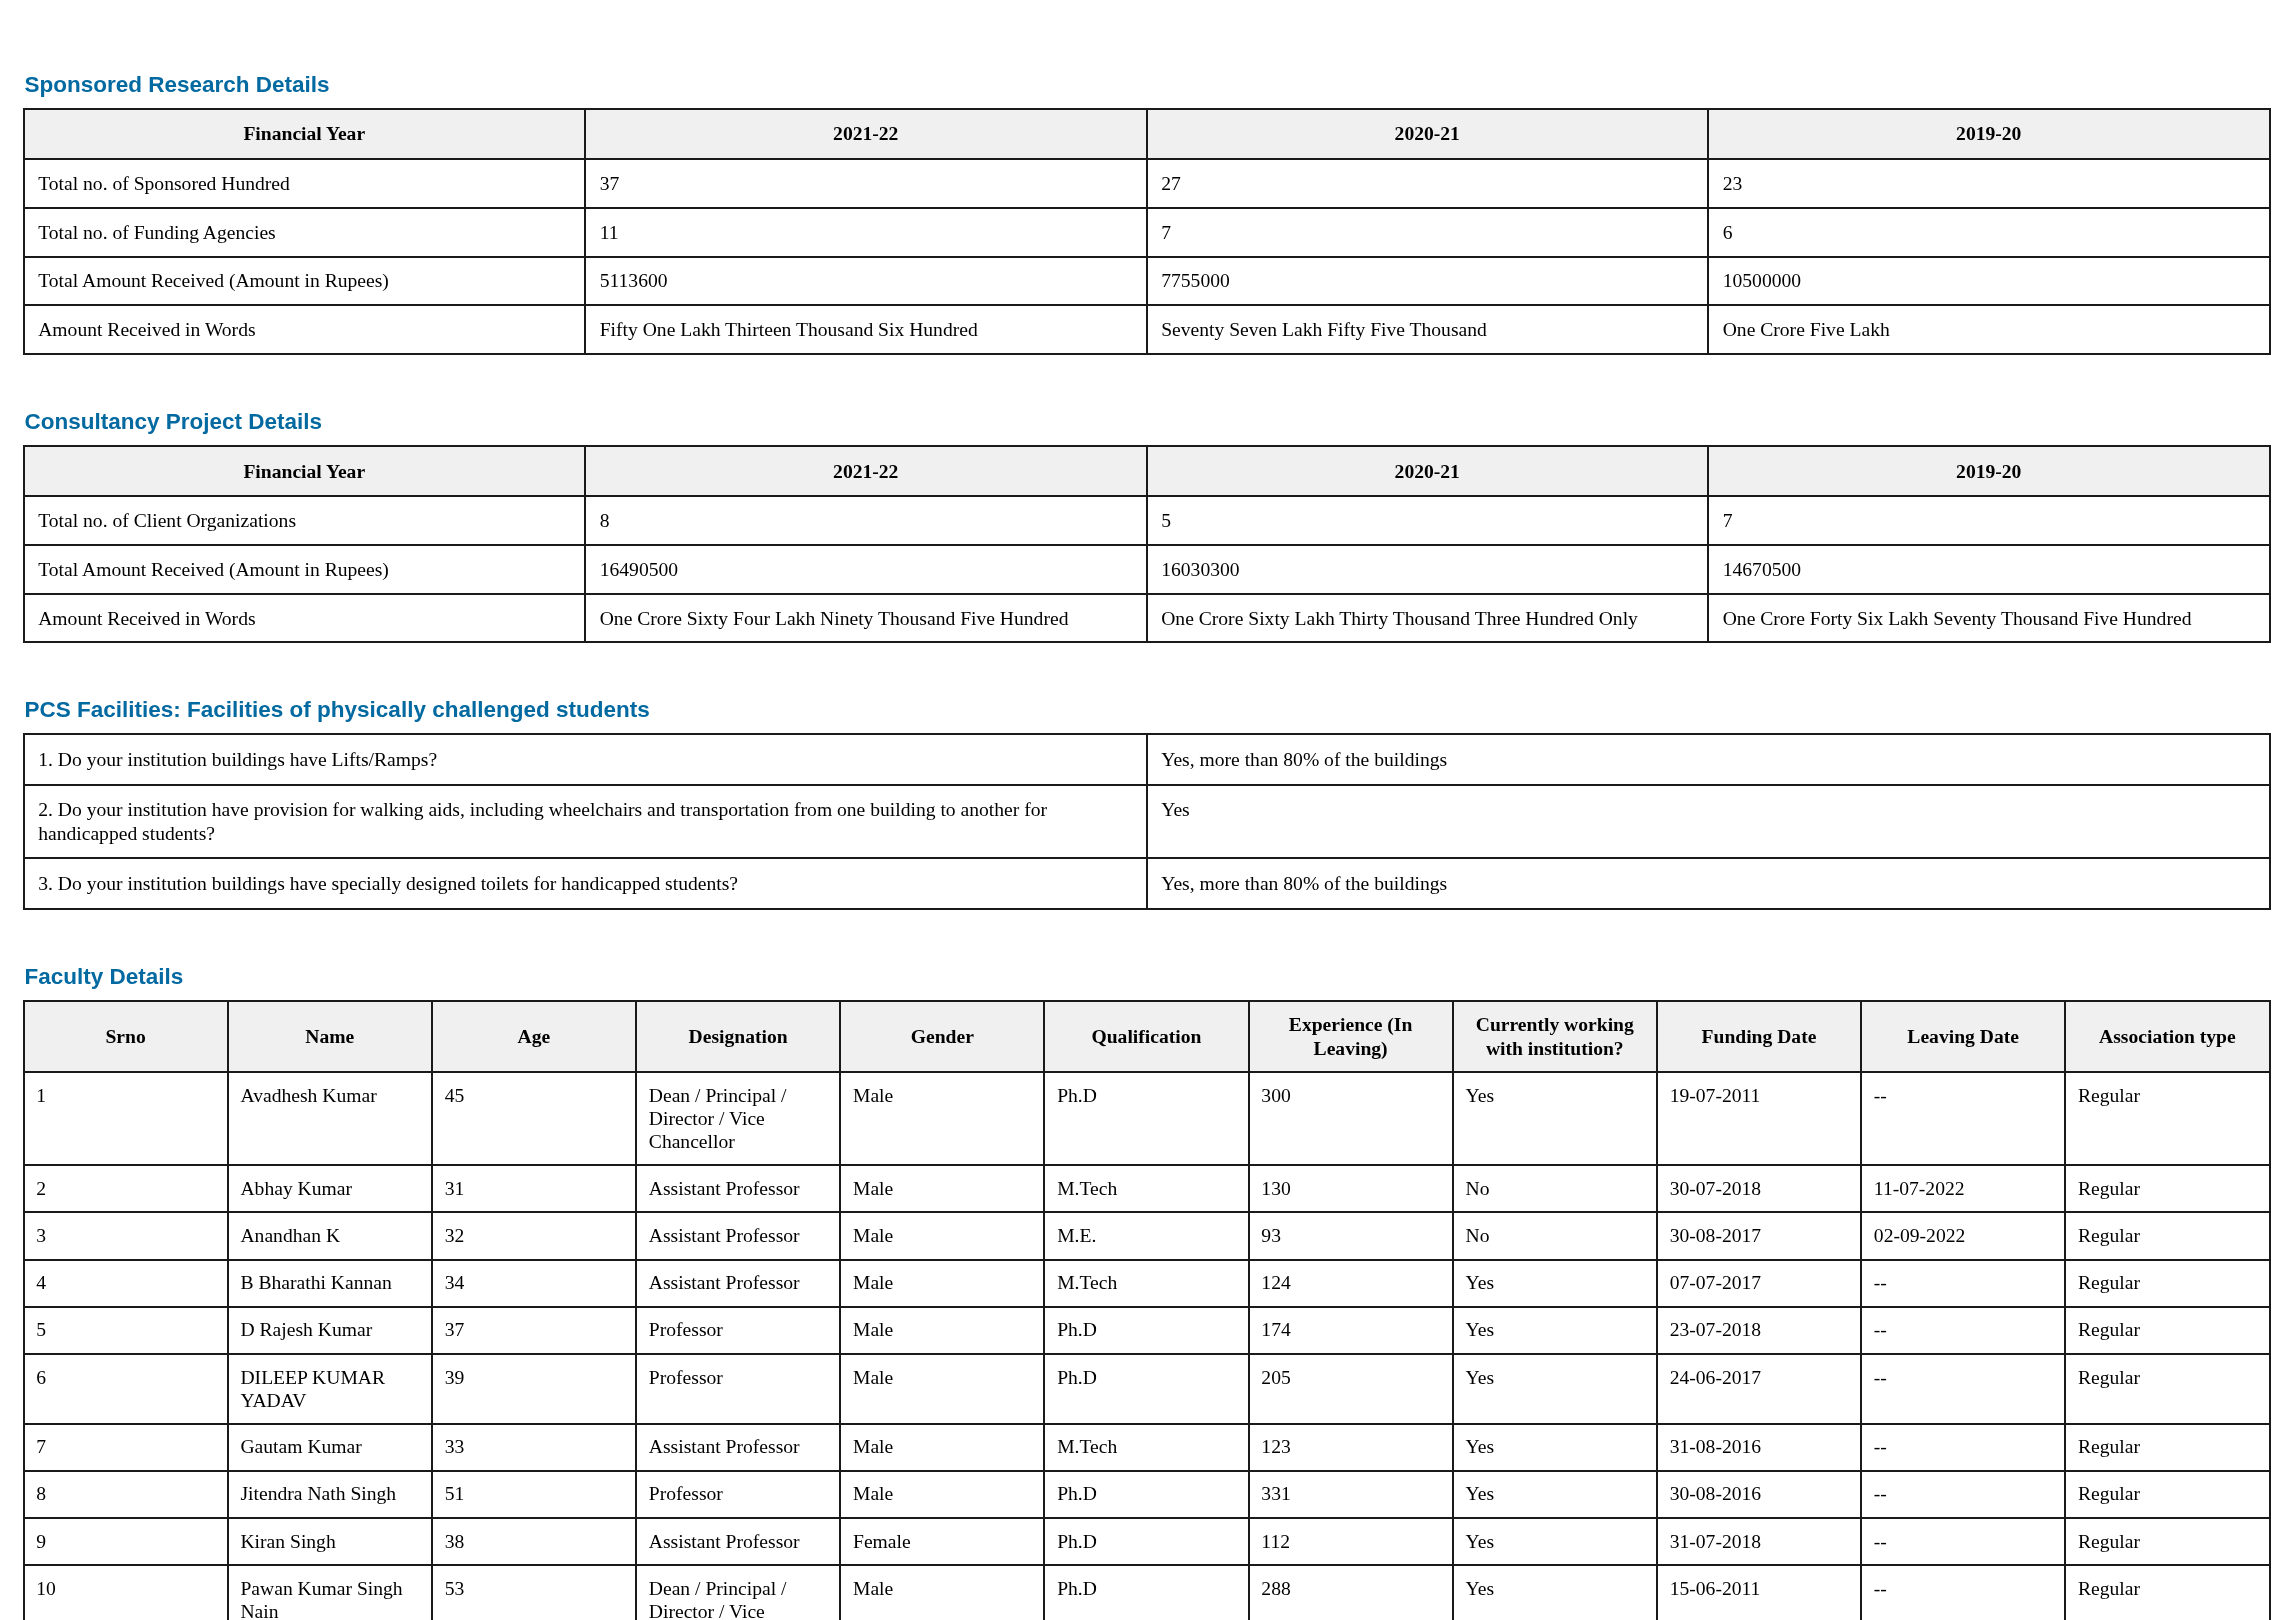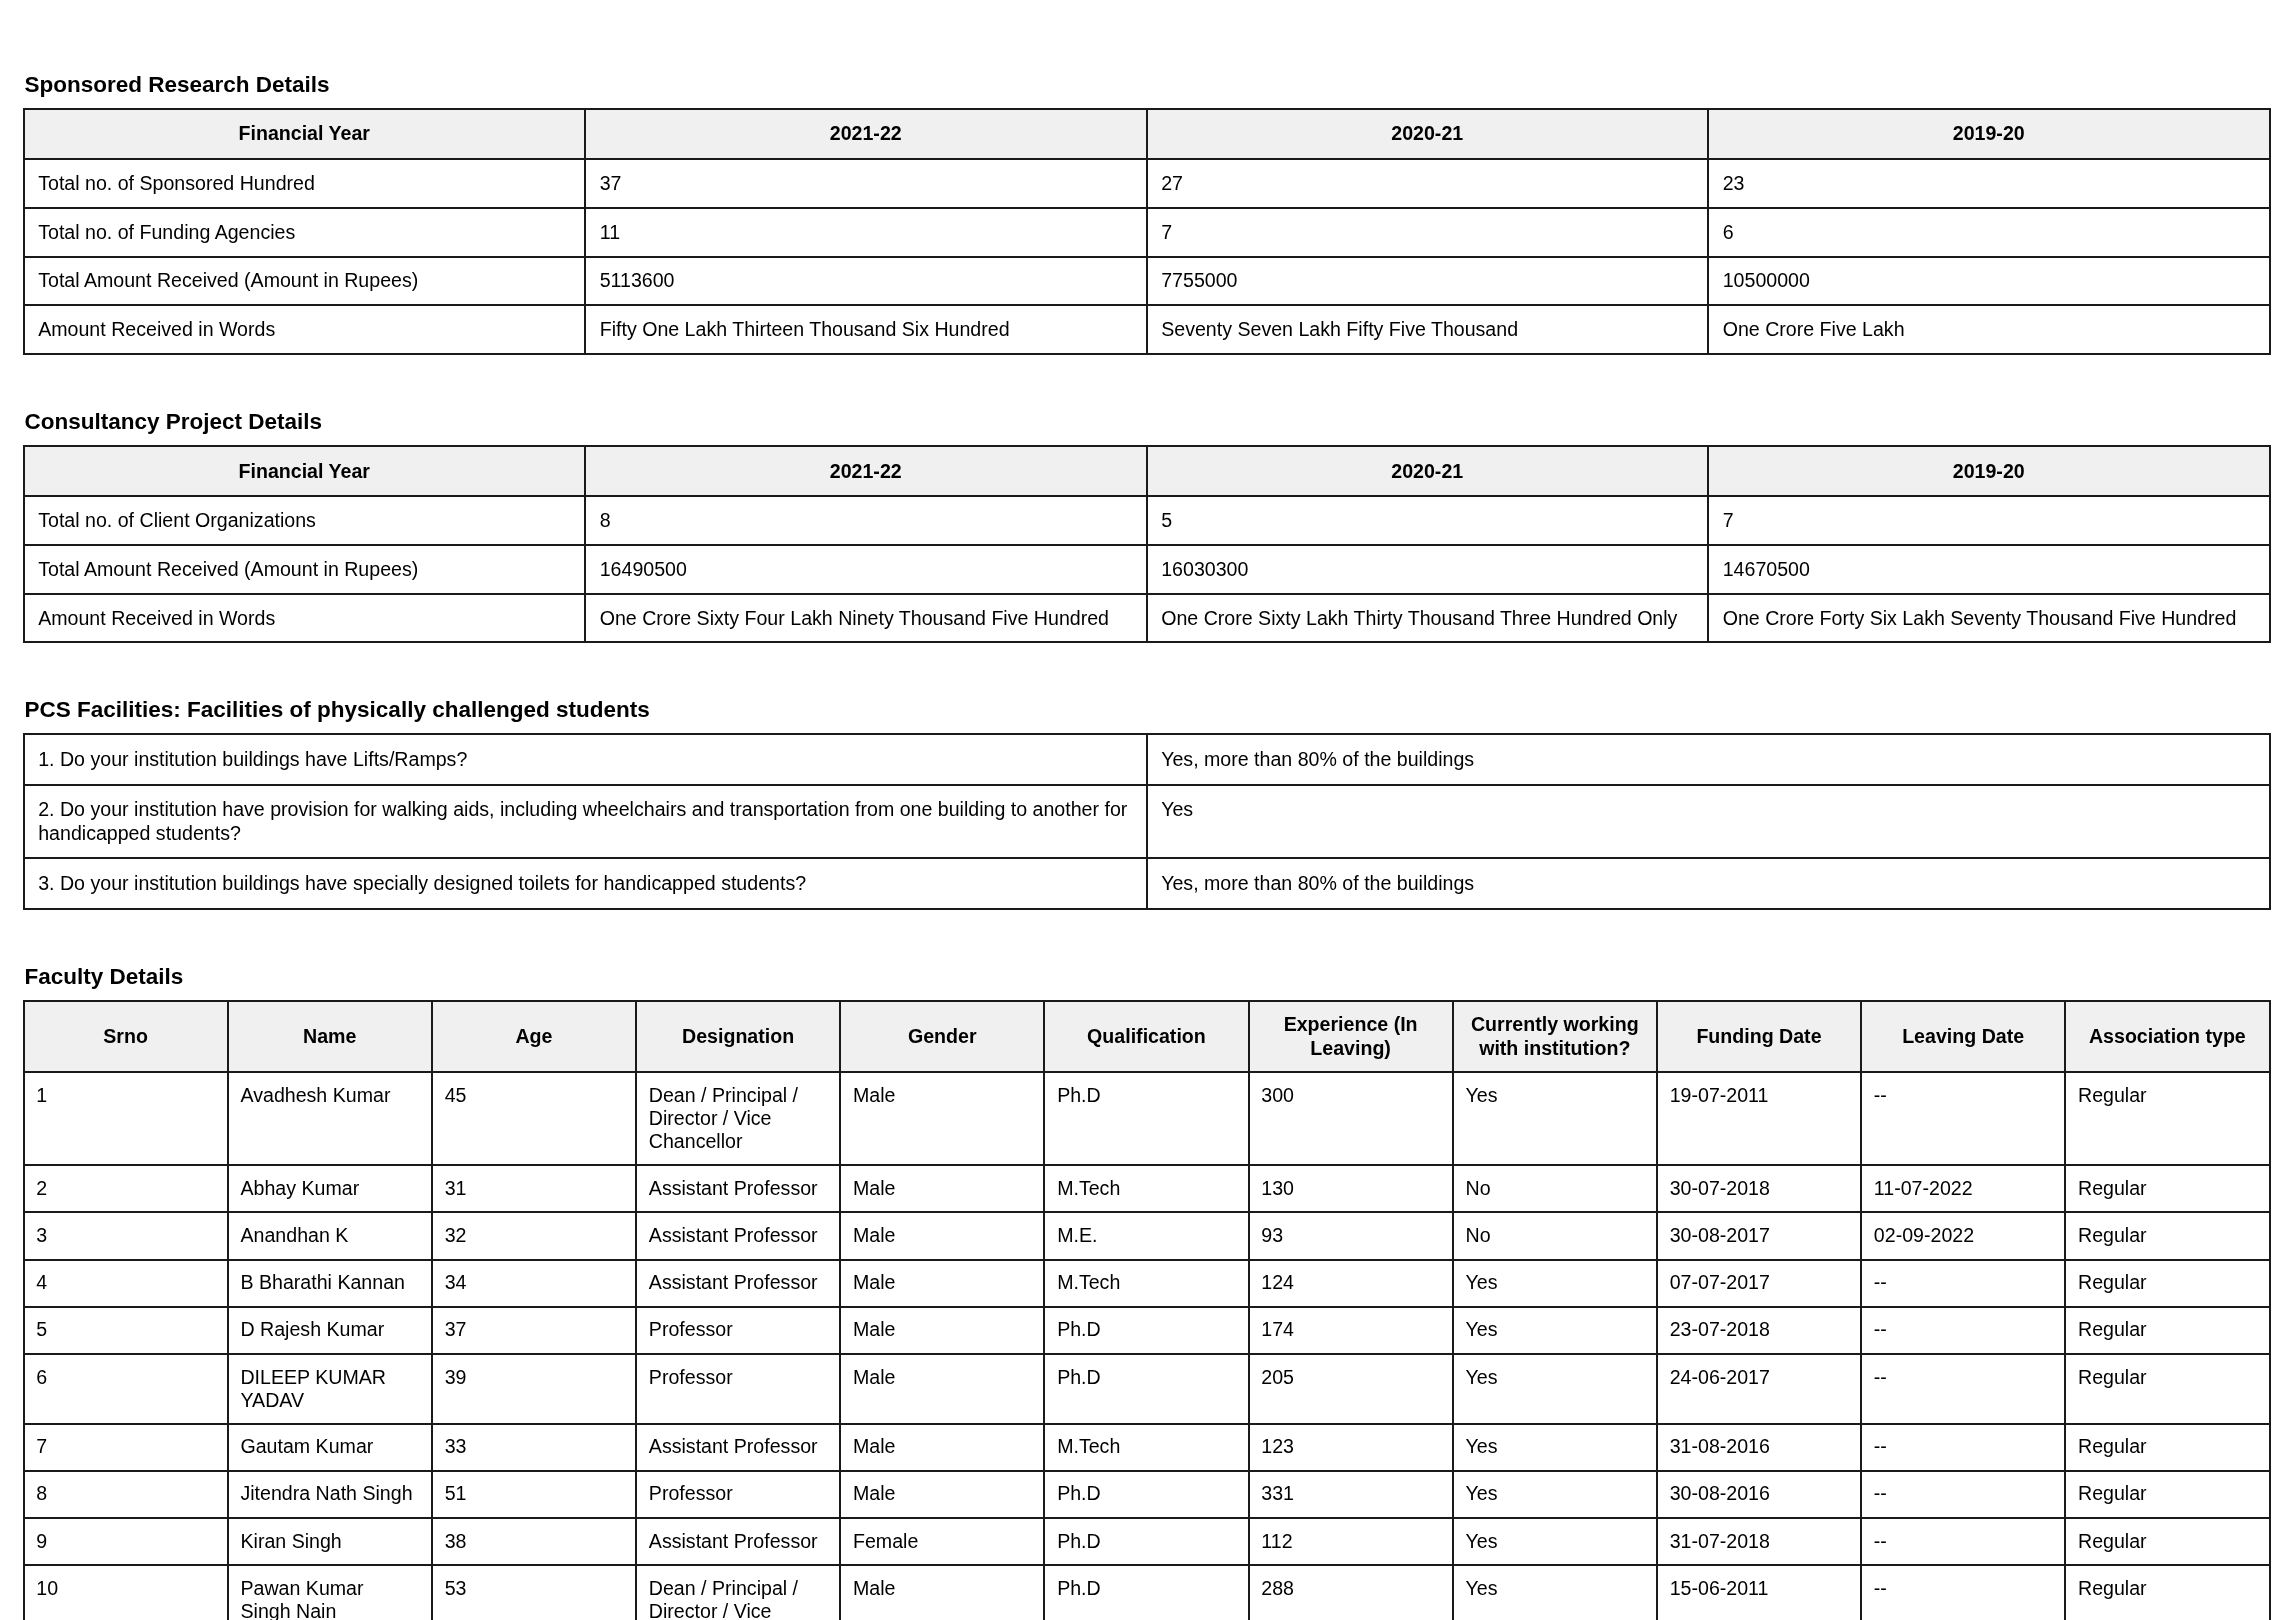"Sponsored Research Details" .section-title { color: #000000 -> #0369a1 }
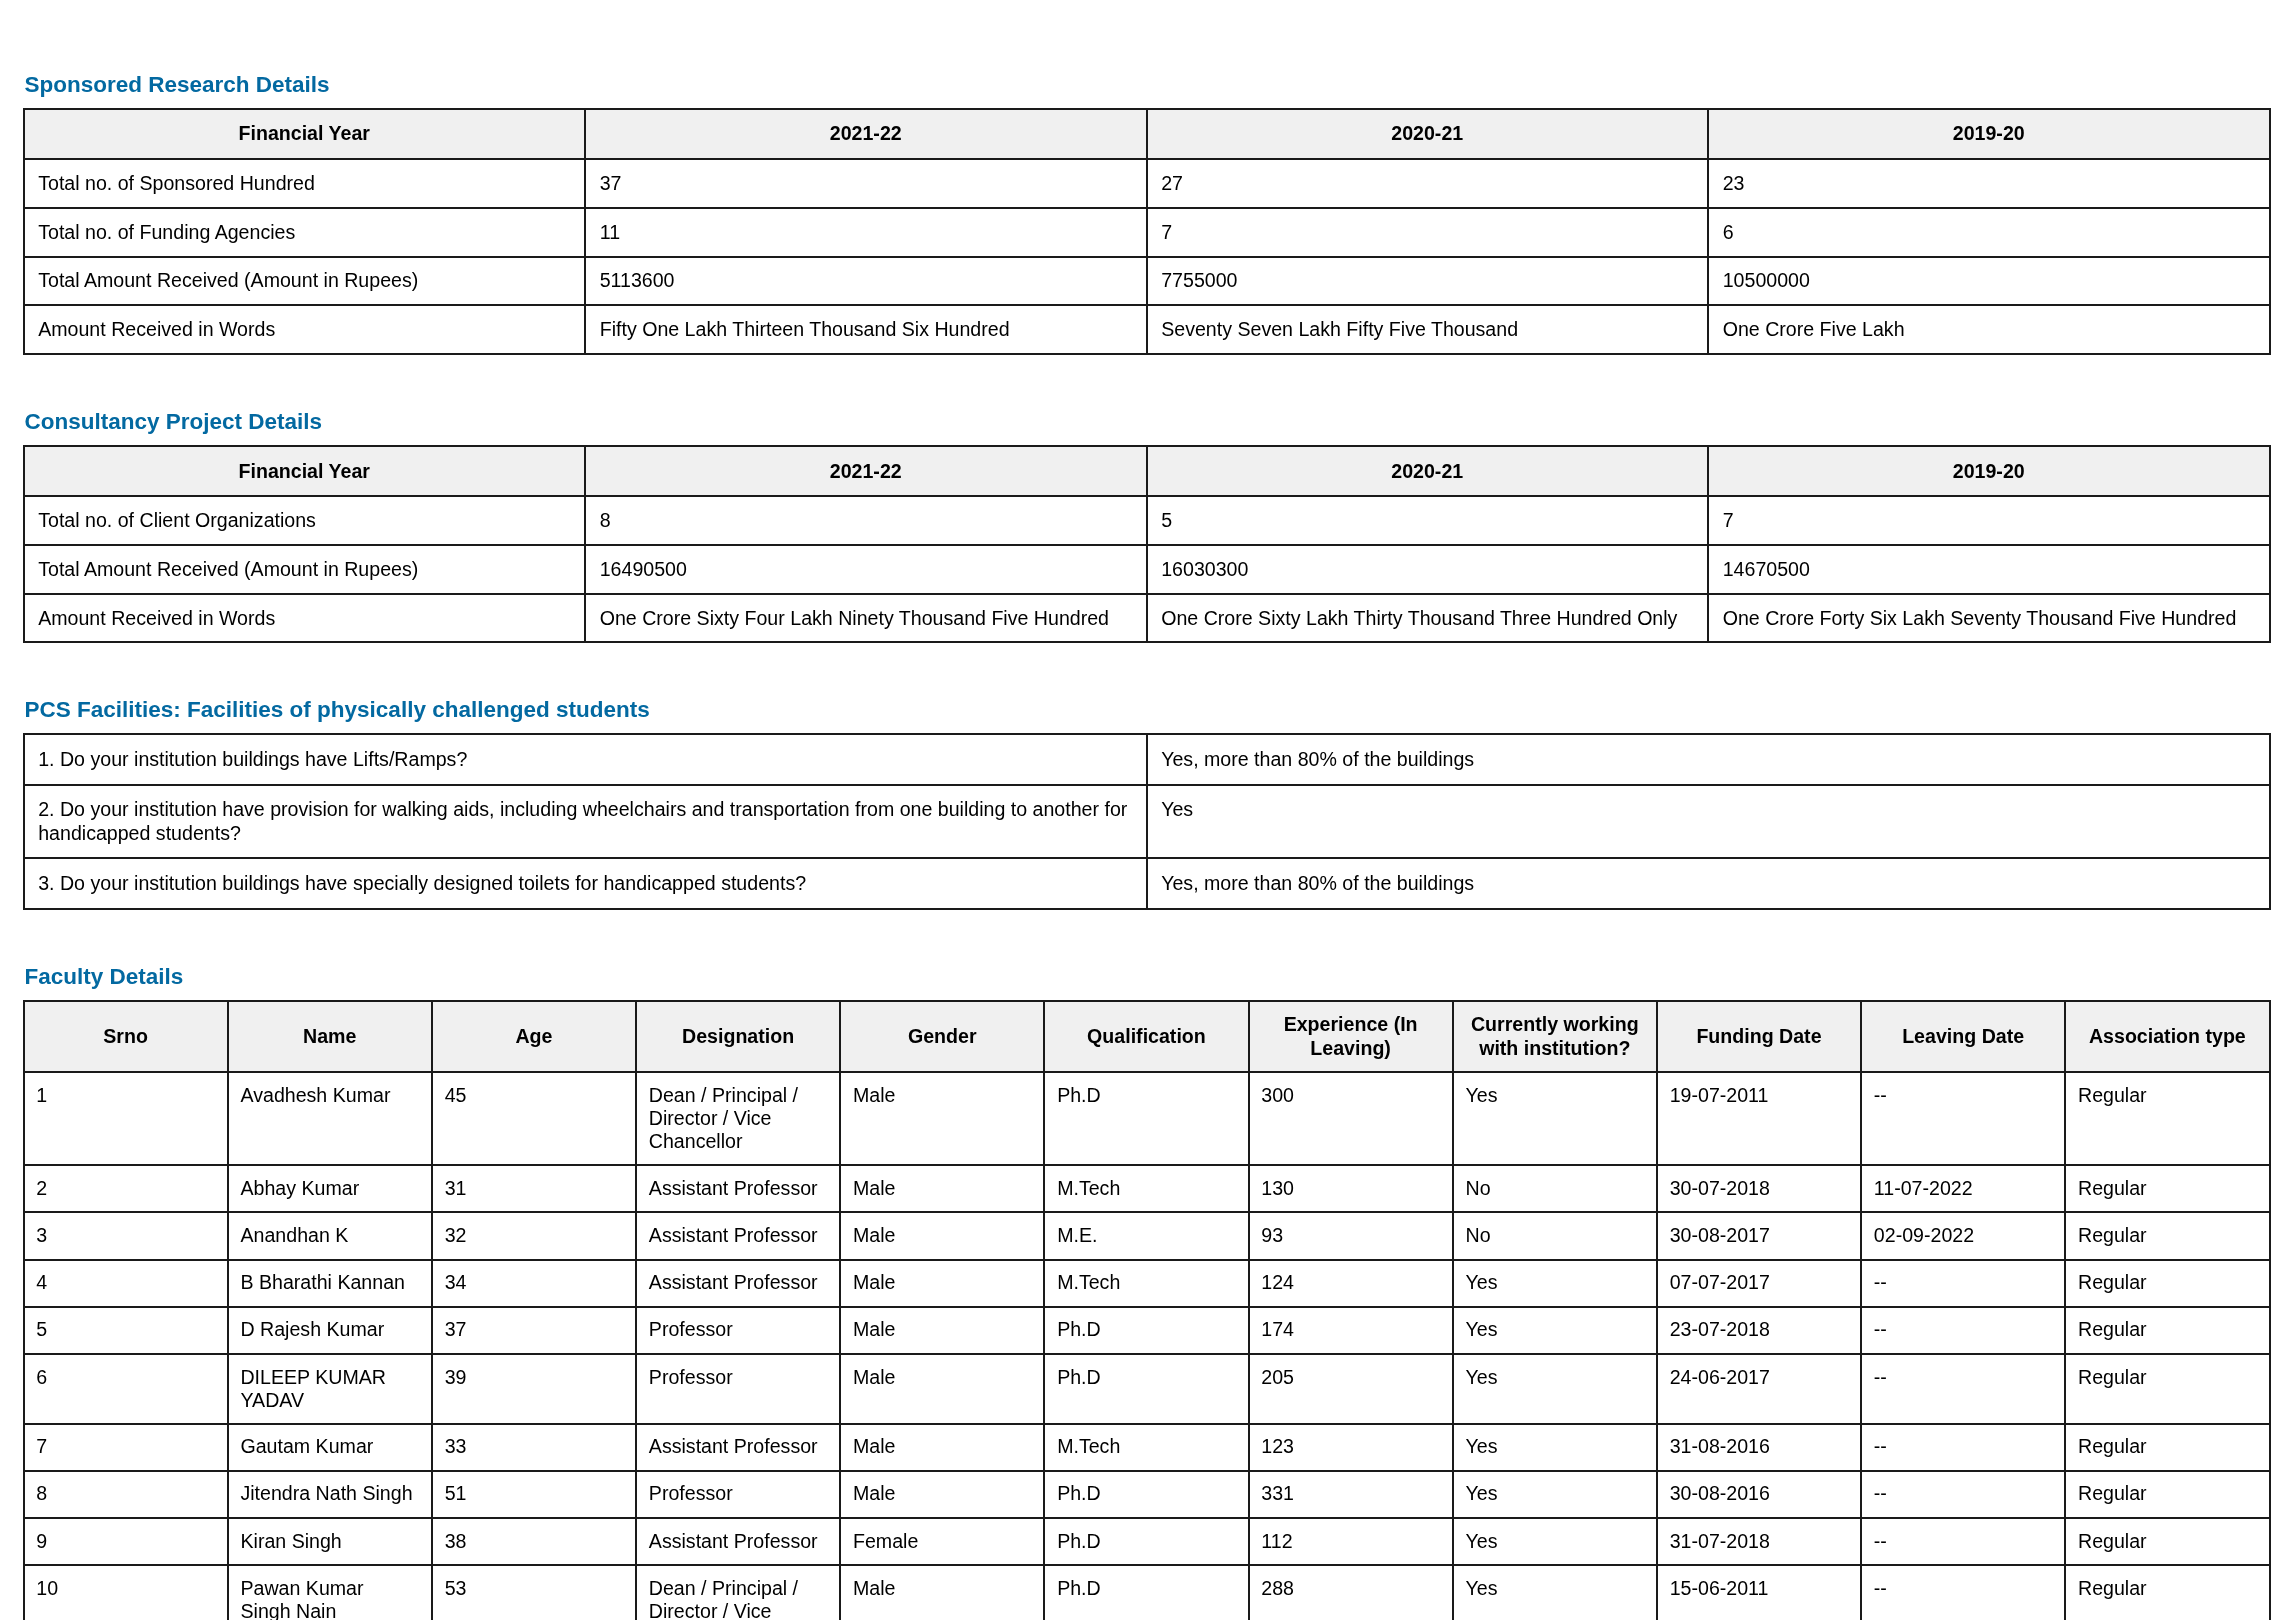"Financial Year" table.grid { font-family: none -> Liberation Serif, serif }
